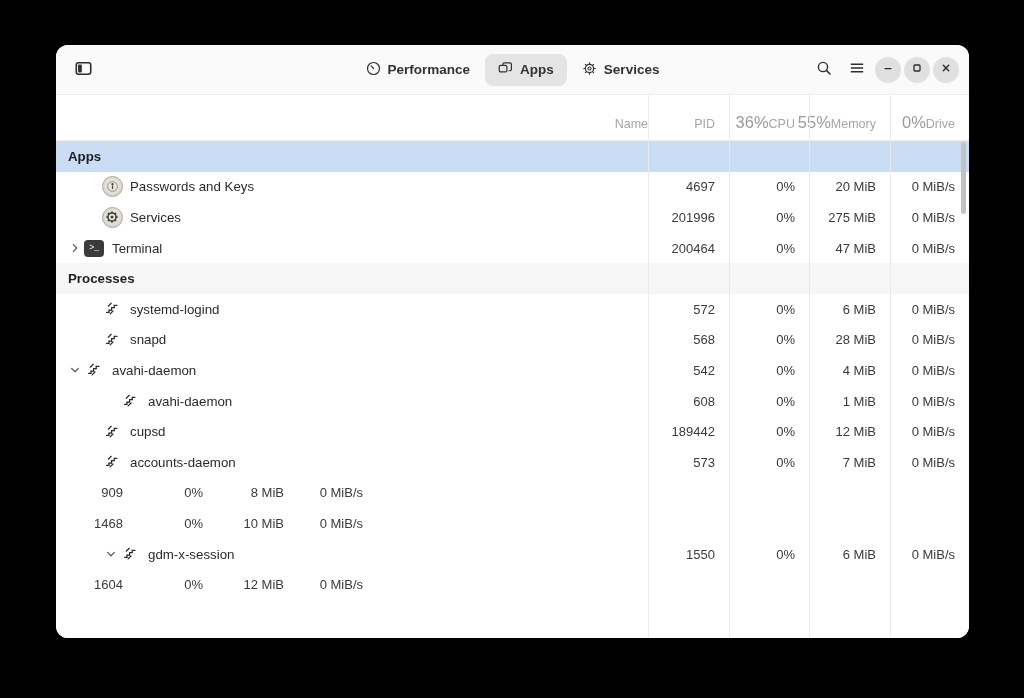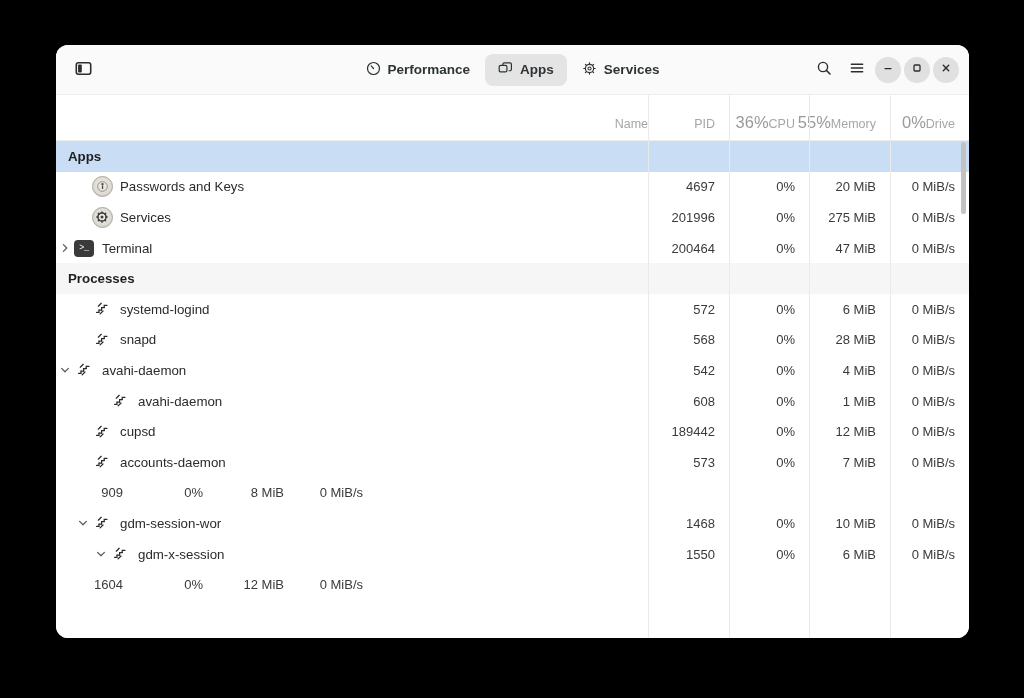"Passwords and Keys" .row .cell-name { padding-left: none -> 10px }
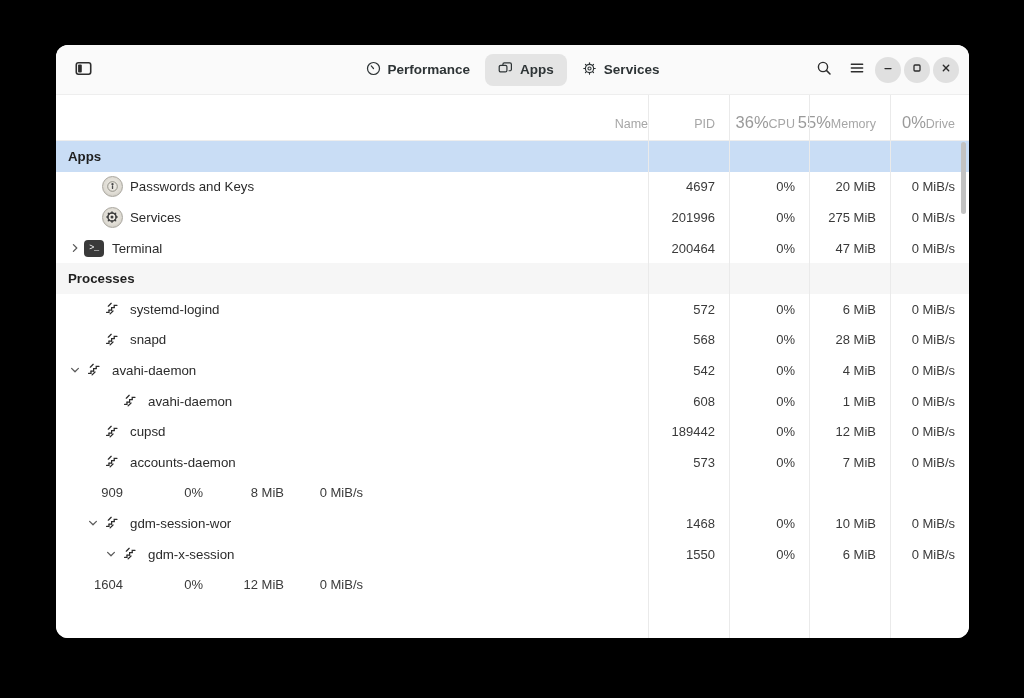"gdm-session-wor" div.cell-name { html: <div> <span></span> <span> <svg> <path></path> </svg> </span> <span> <svg> <g> <path></path> <path></path> <path></path> <path></path> <path></path> <path></path> </g> </svg> </span> <span>gdm-session-wor</span> </div> -> none }
